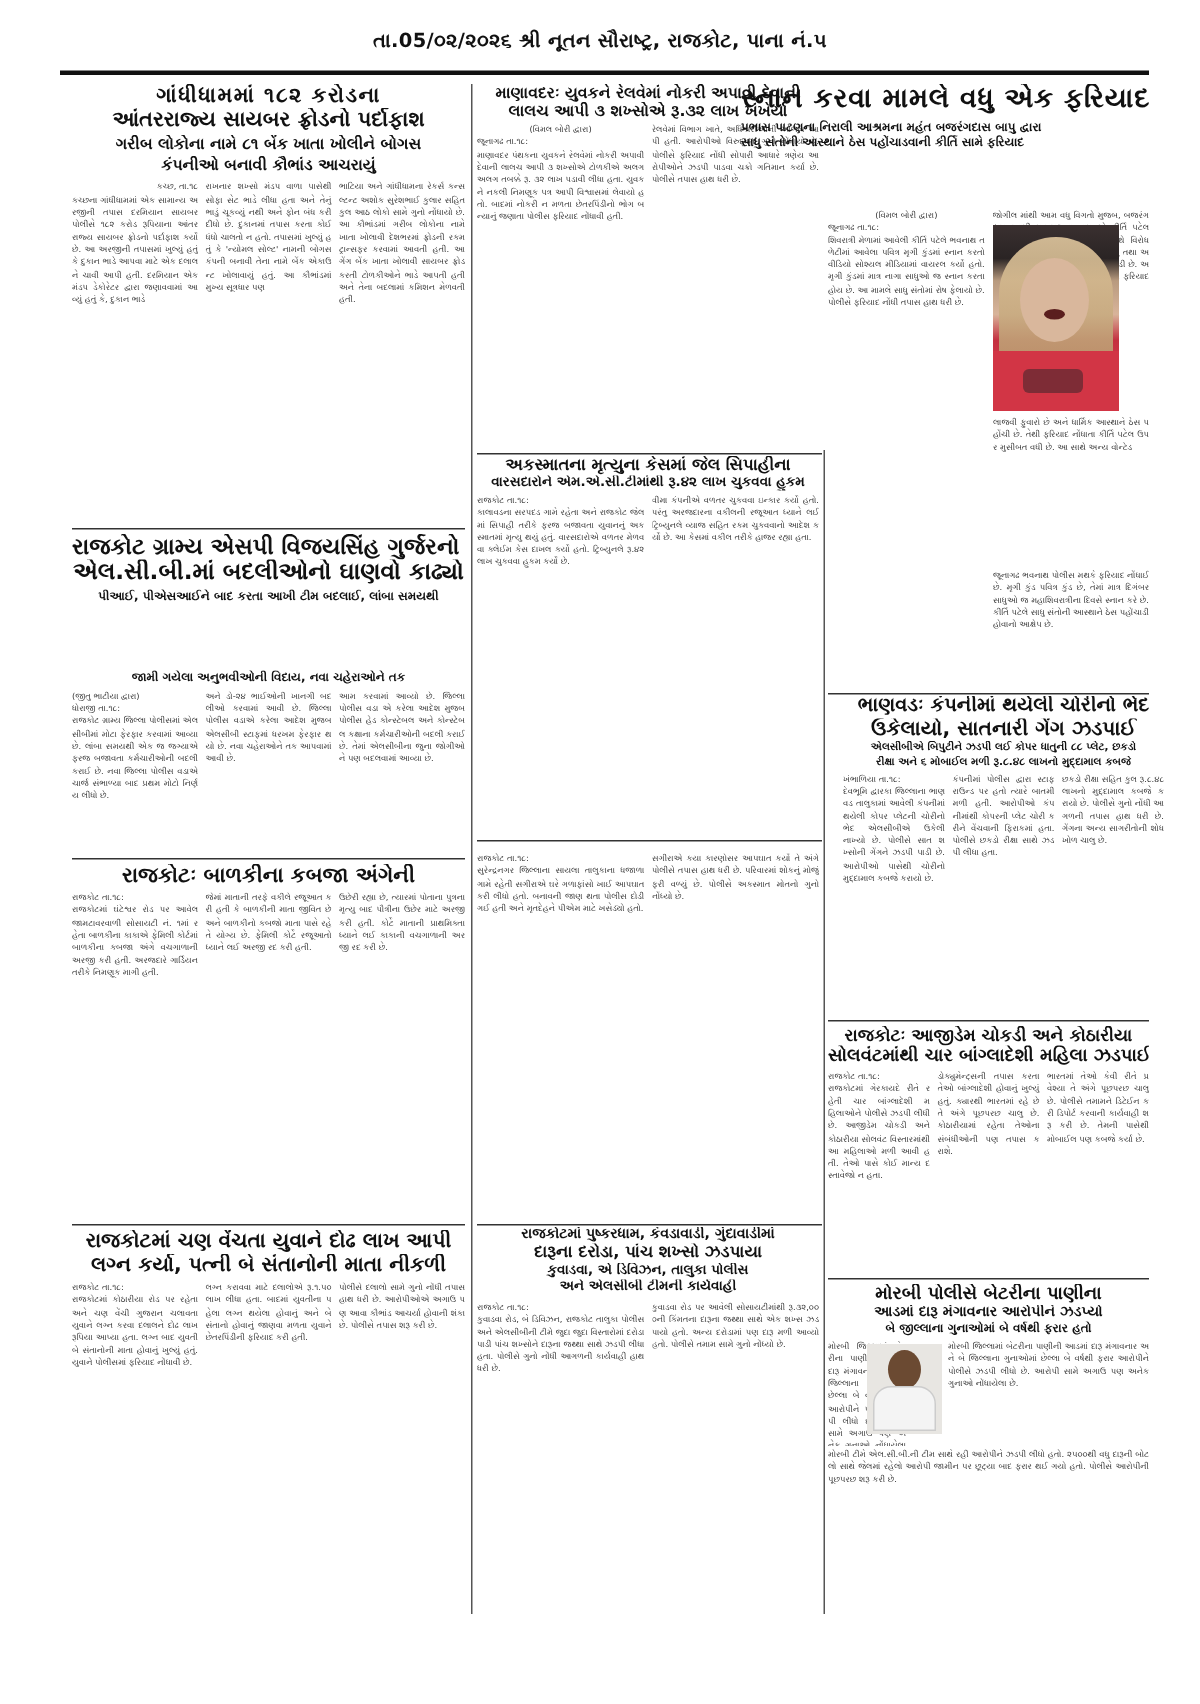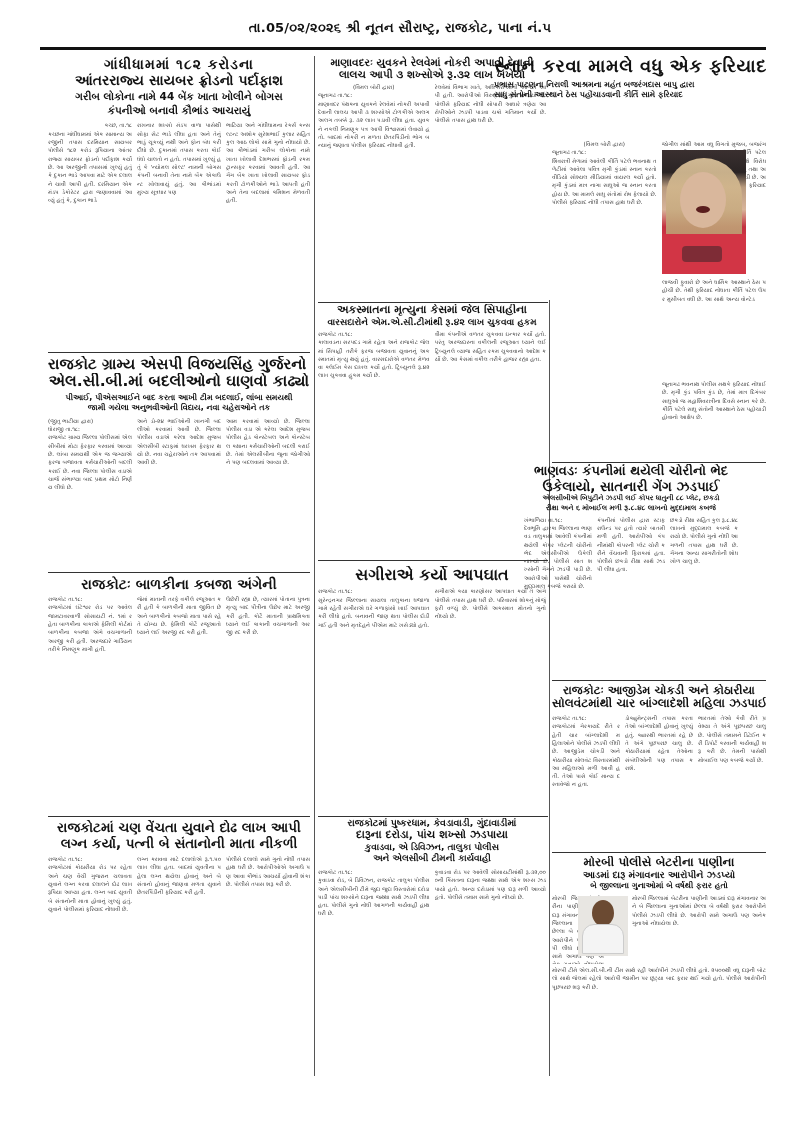"ગરીબ લોકોના નામે 44 બેંક" div.sub { text: 44 -> ૮૧ }
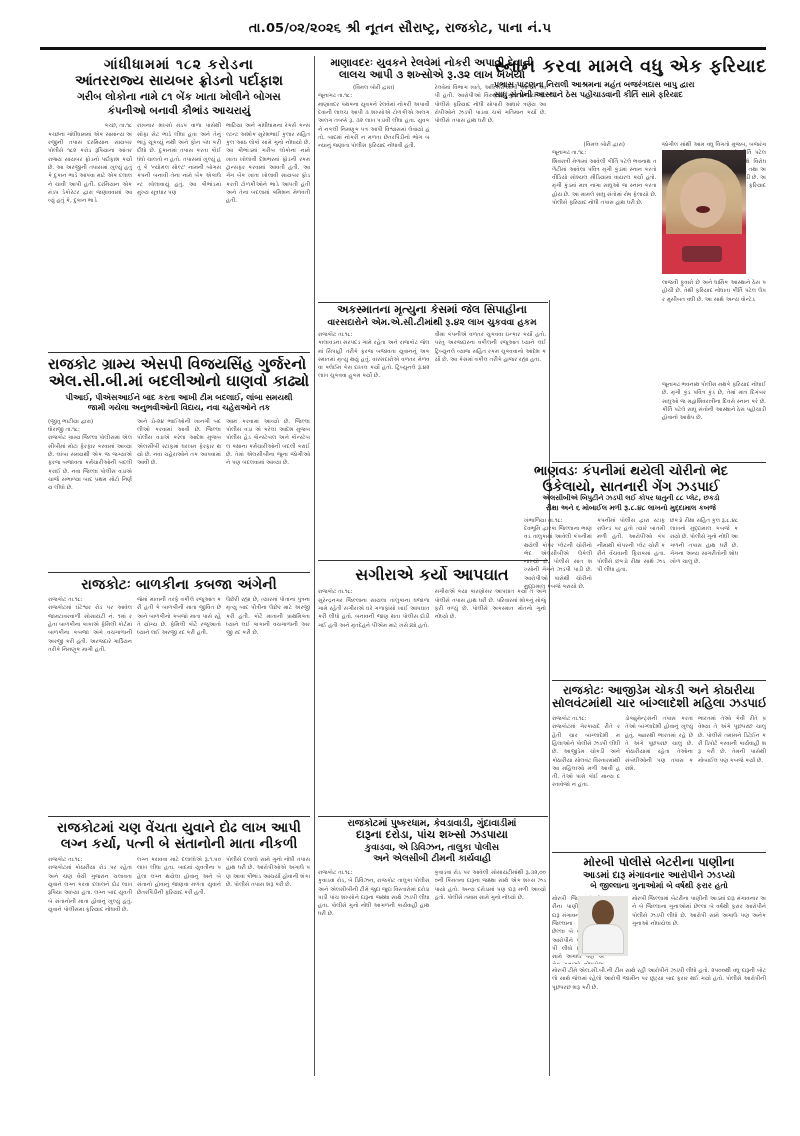"જામી ગયેલા અનુભવીઓની વિદાય, નવા" div.sub { margin-top: none -> 44px }
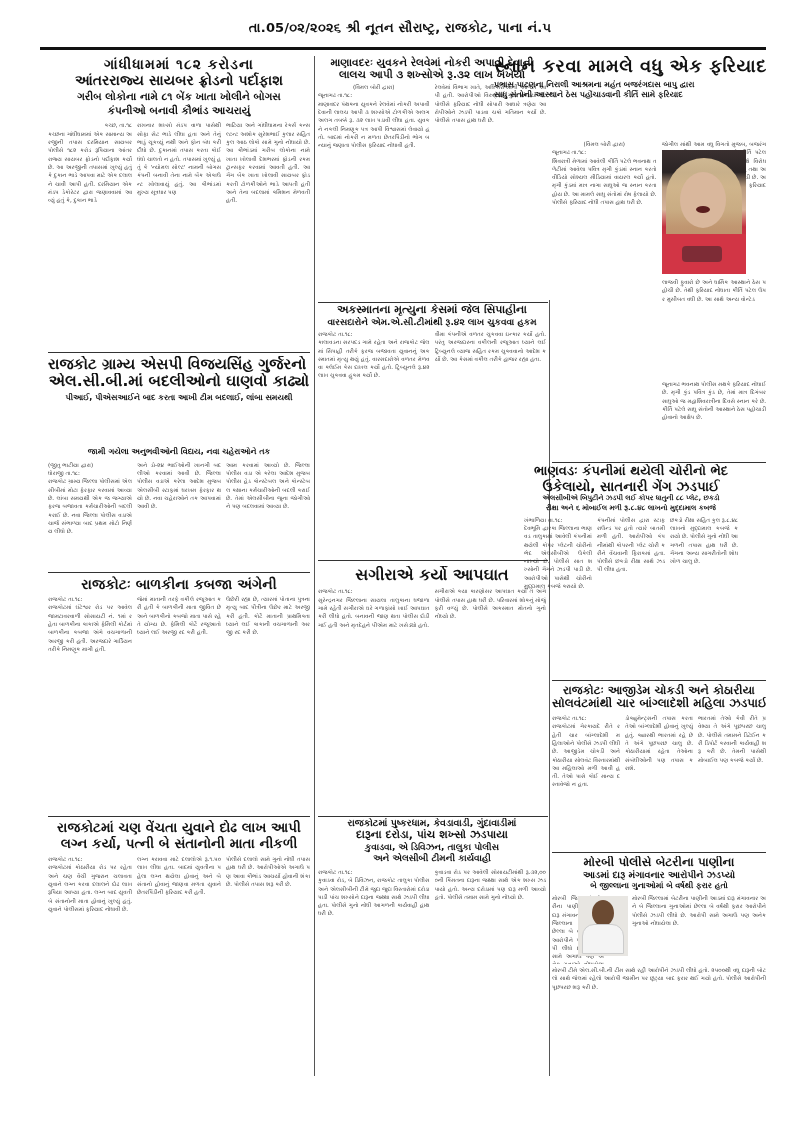"ભાણવડઃ કંપનીમાં થયેલી ચોરીનો ભેદ" div.col { left: 524px -> 562px }
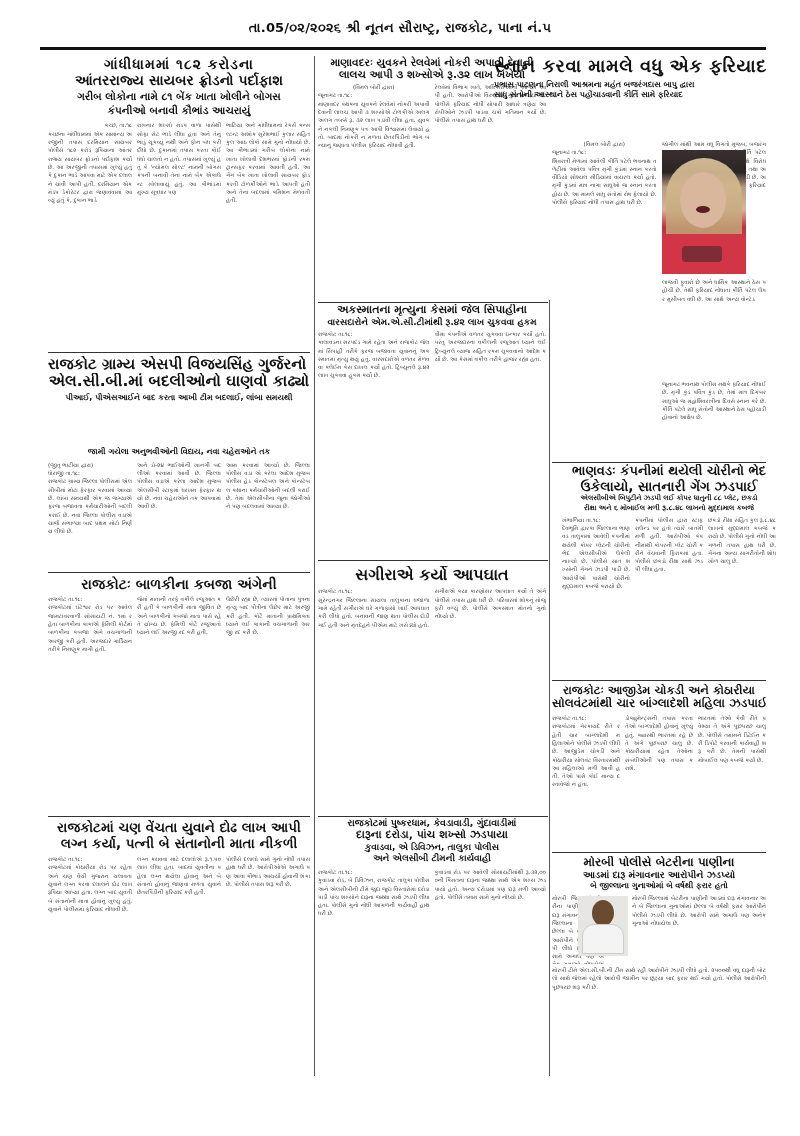"સગીરાએ કર્યો આપઘાત" div.hl { html: <div>સગીરાએ કર્યો આપઘાત</div> -> none }
